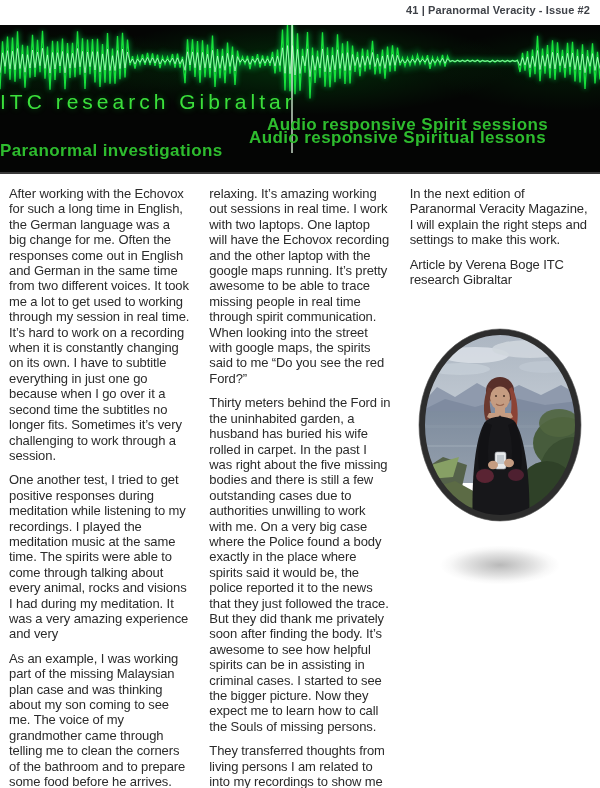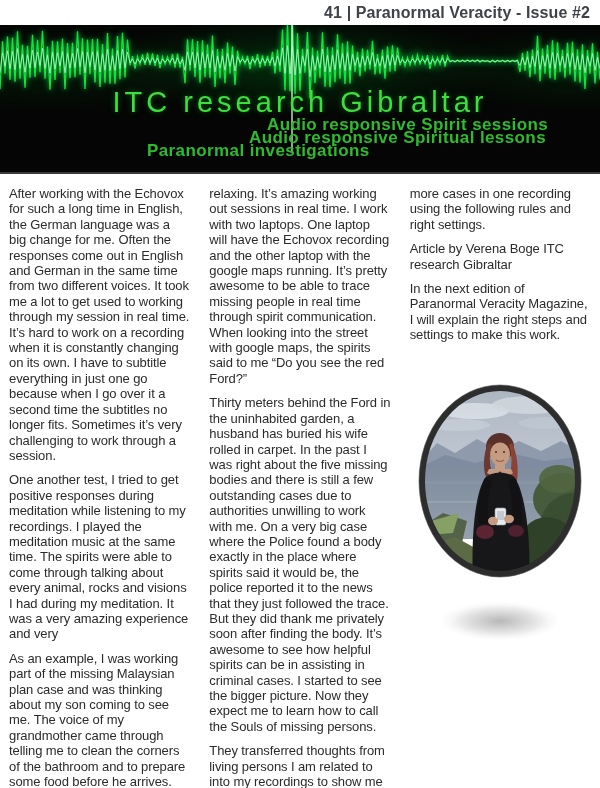"41 | Paranormal Veracity -" .page-label { font-size: 16px -> 11px }
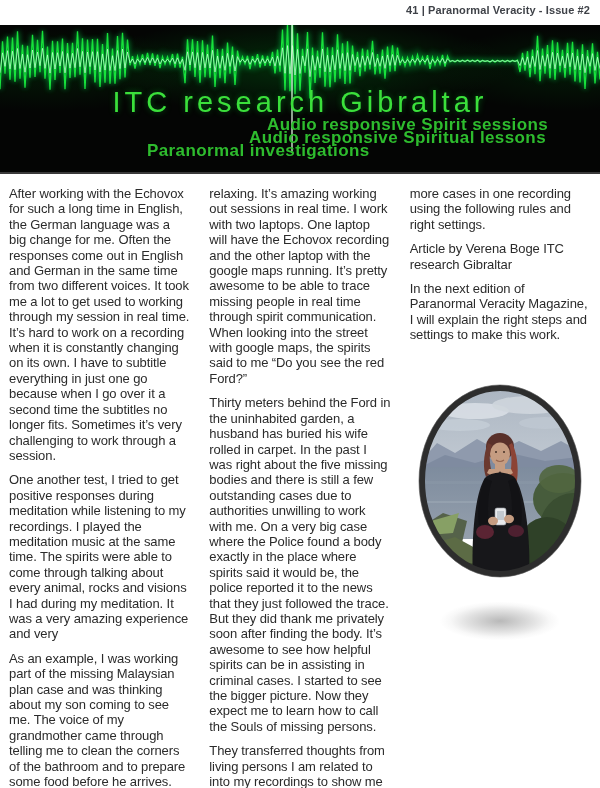"ITC research Gibraltar" .banner-title { font-size: 29px -> 21px; text-align: center -> none }
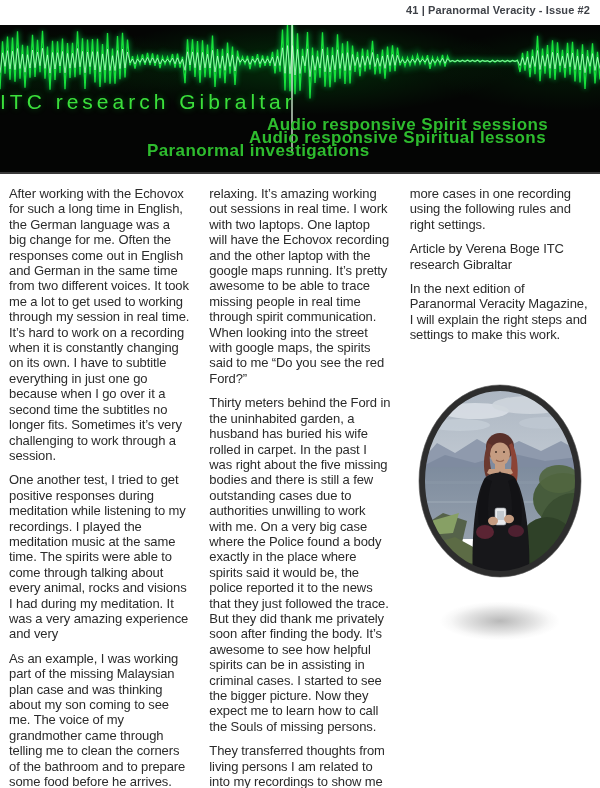"Paranormal investigations" .subtitles .s3 { padding-left: 147px -> none }
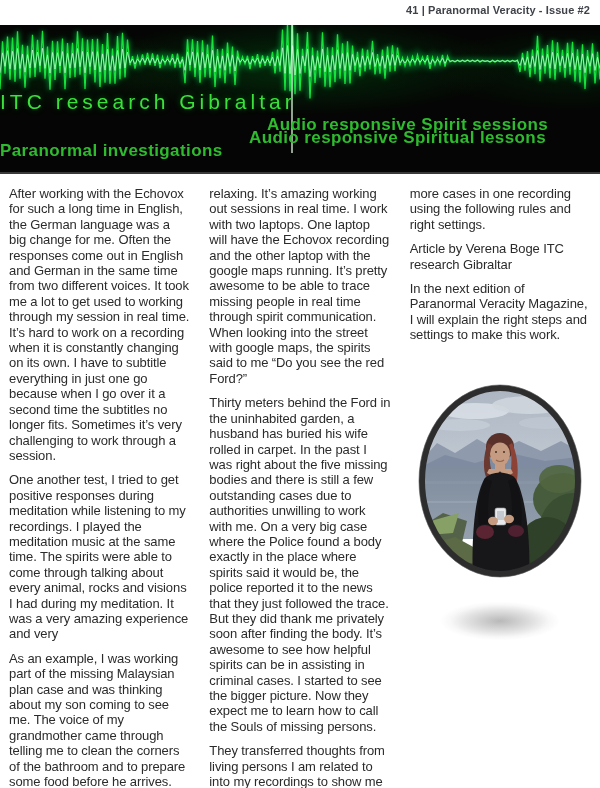"more cases in one recording" p { html: <p>more cases in one recording using the following rules and right settings.</p> -> none }
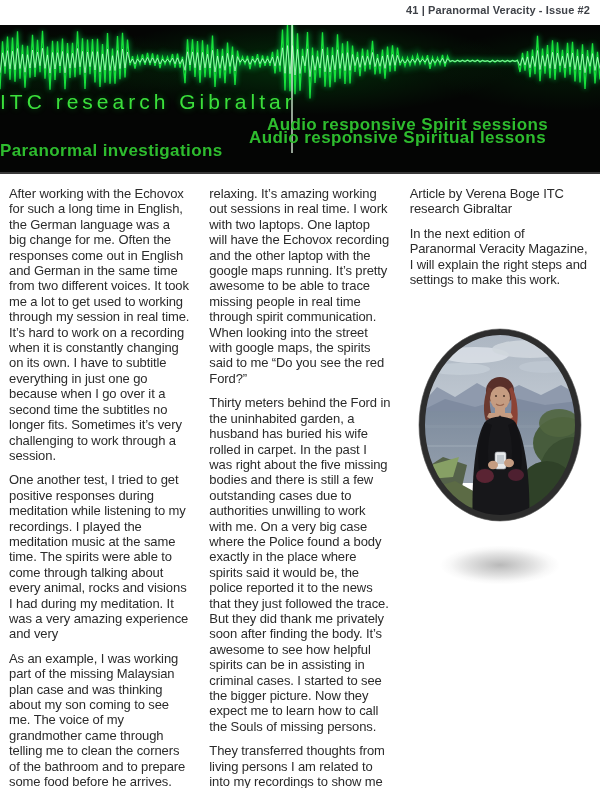"Article by Verena Boge ITC" p { order: before "In the next edition of" -> after "In the next edition of" }
